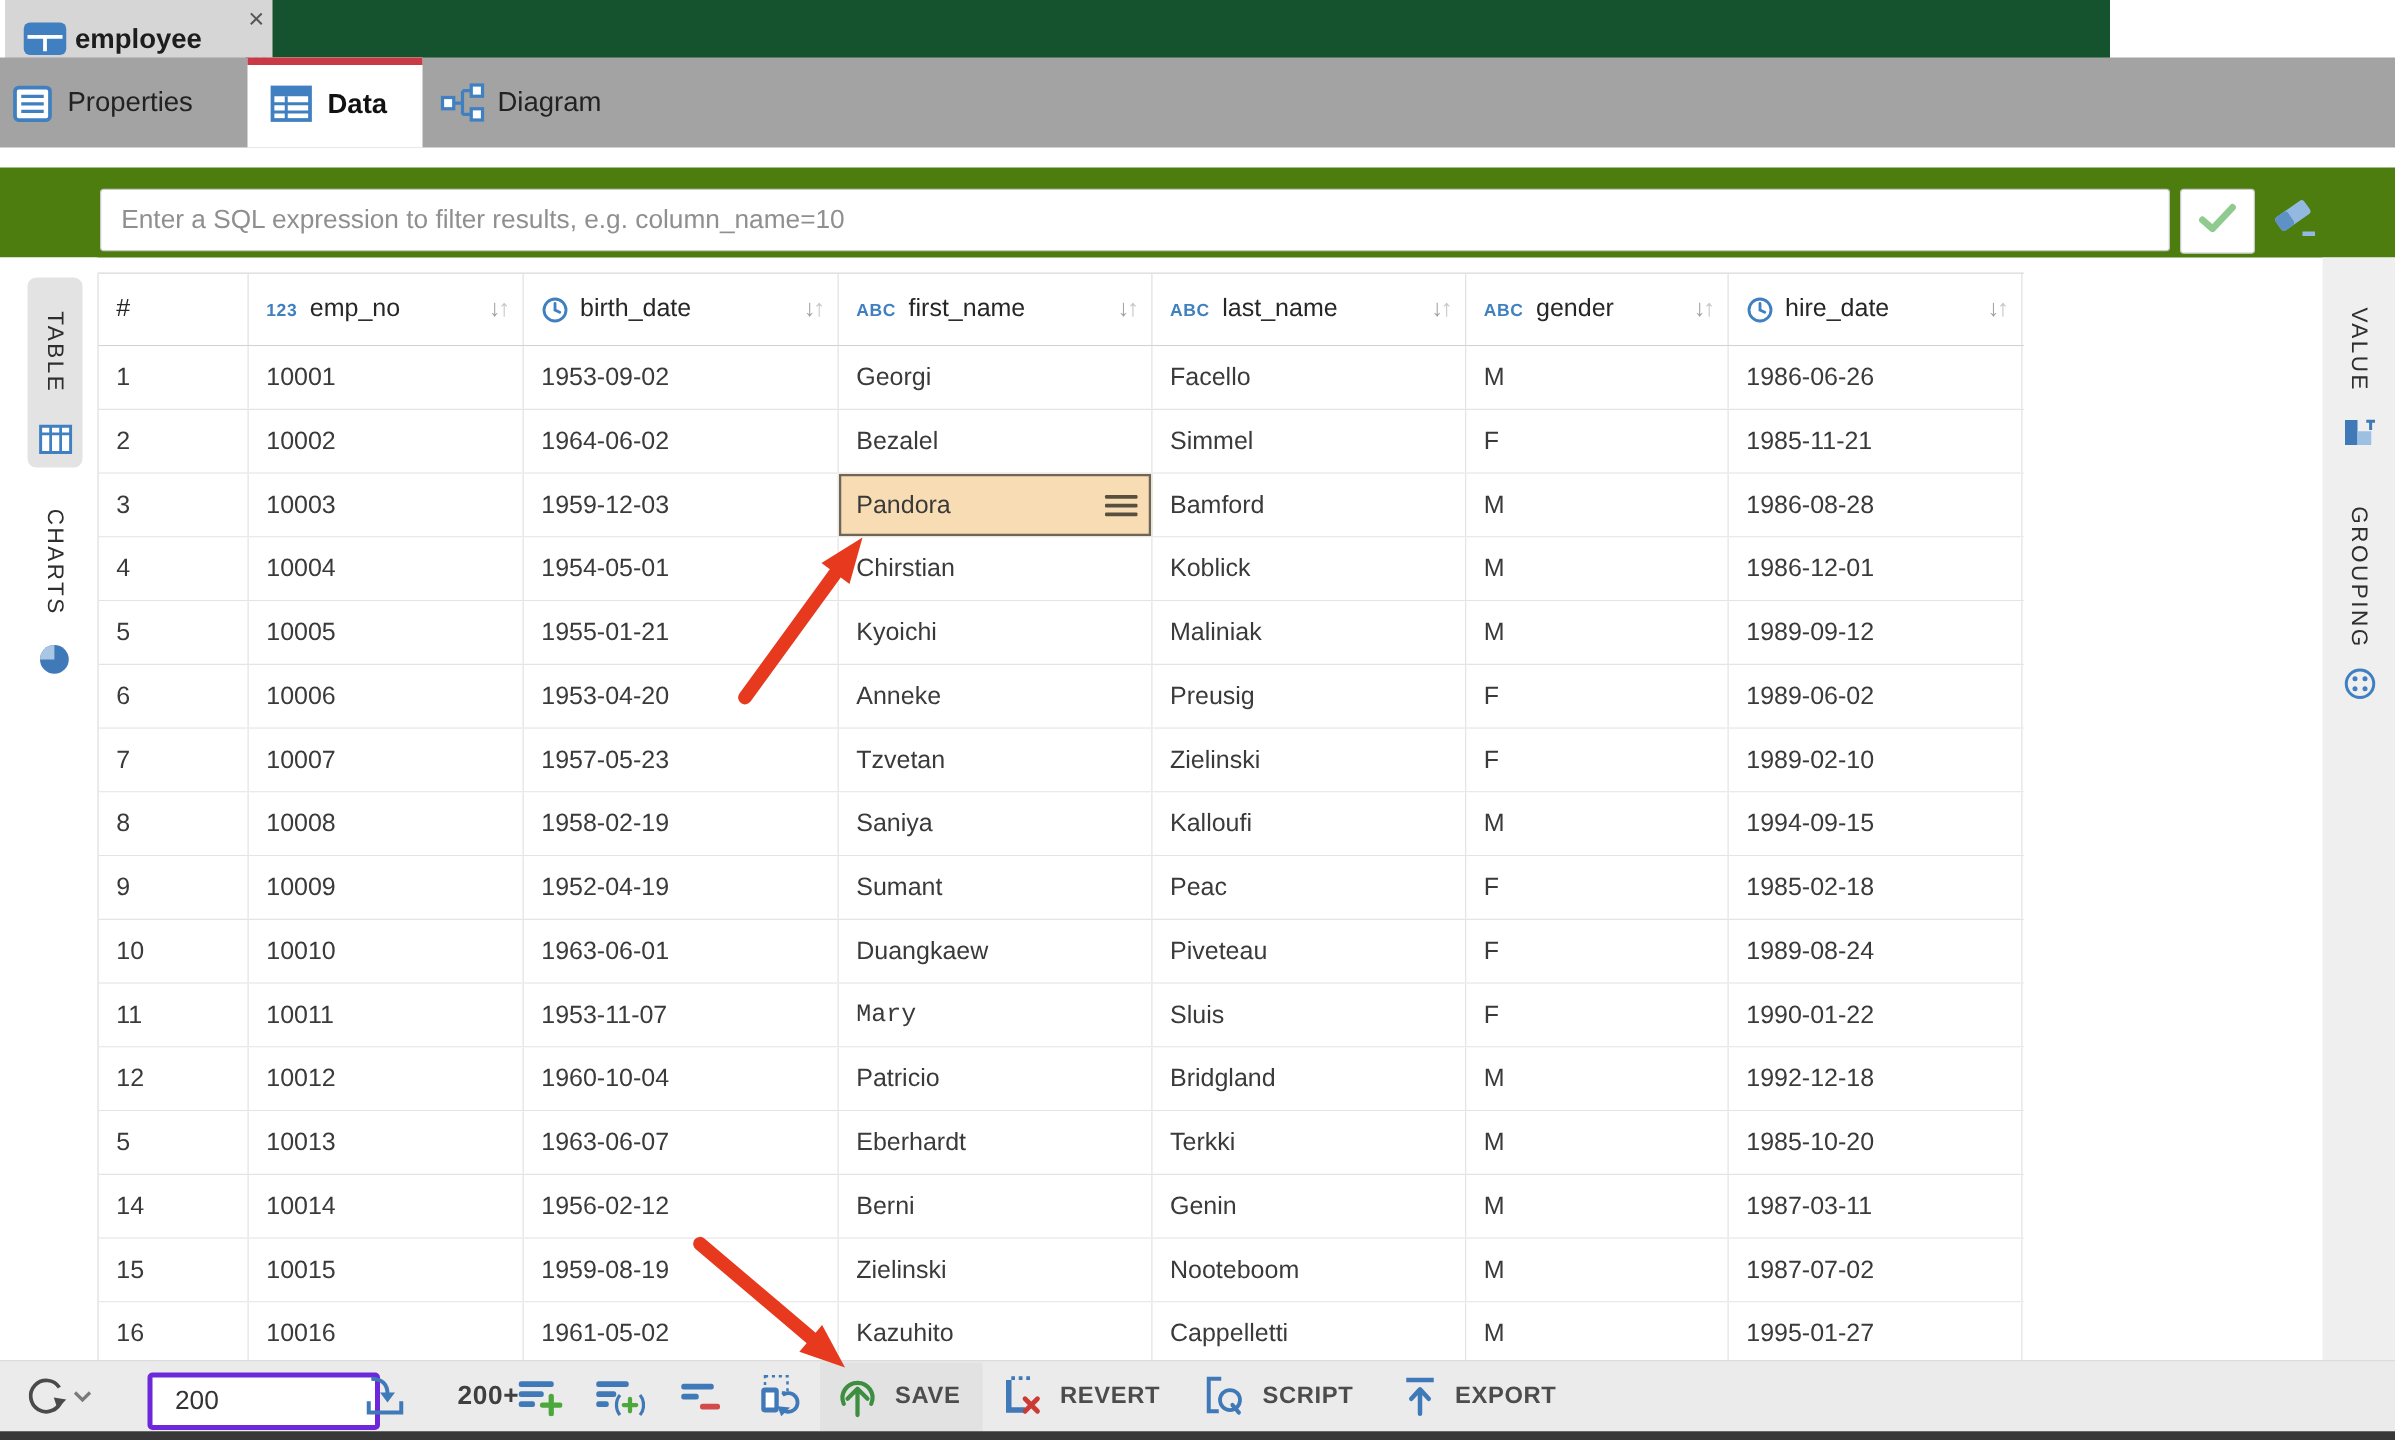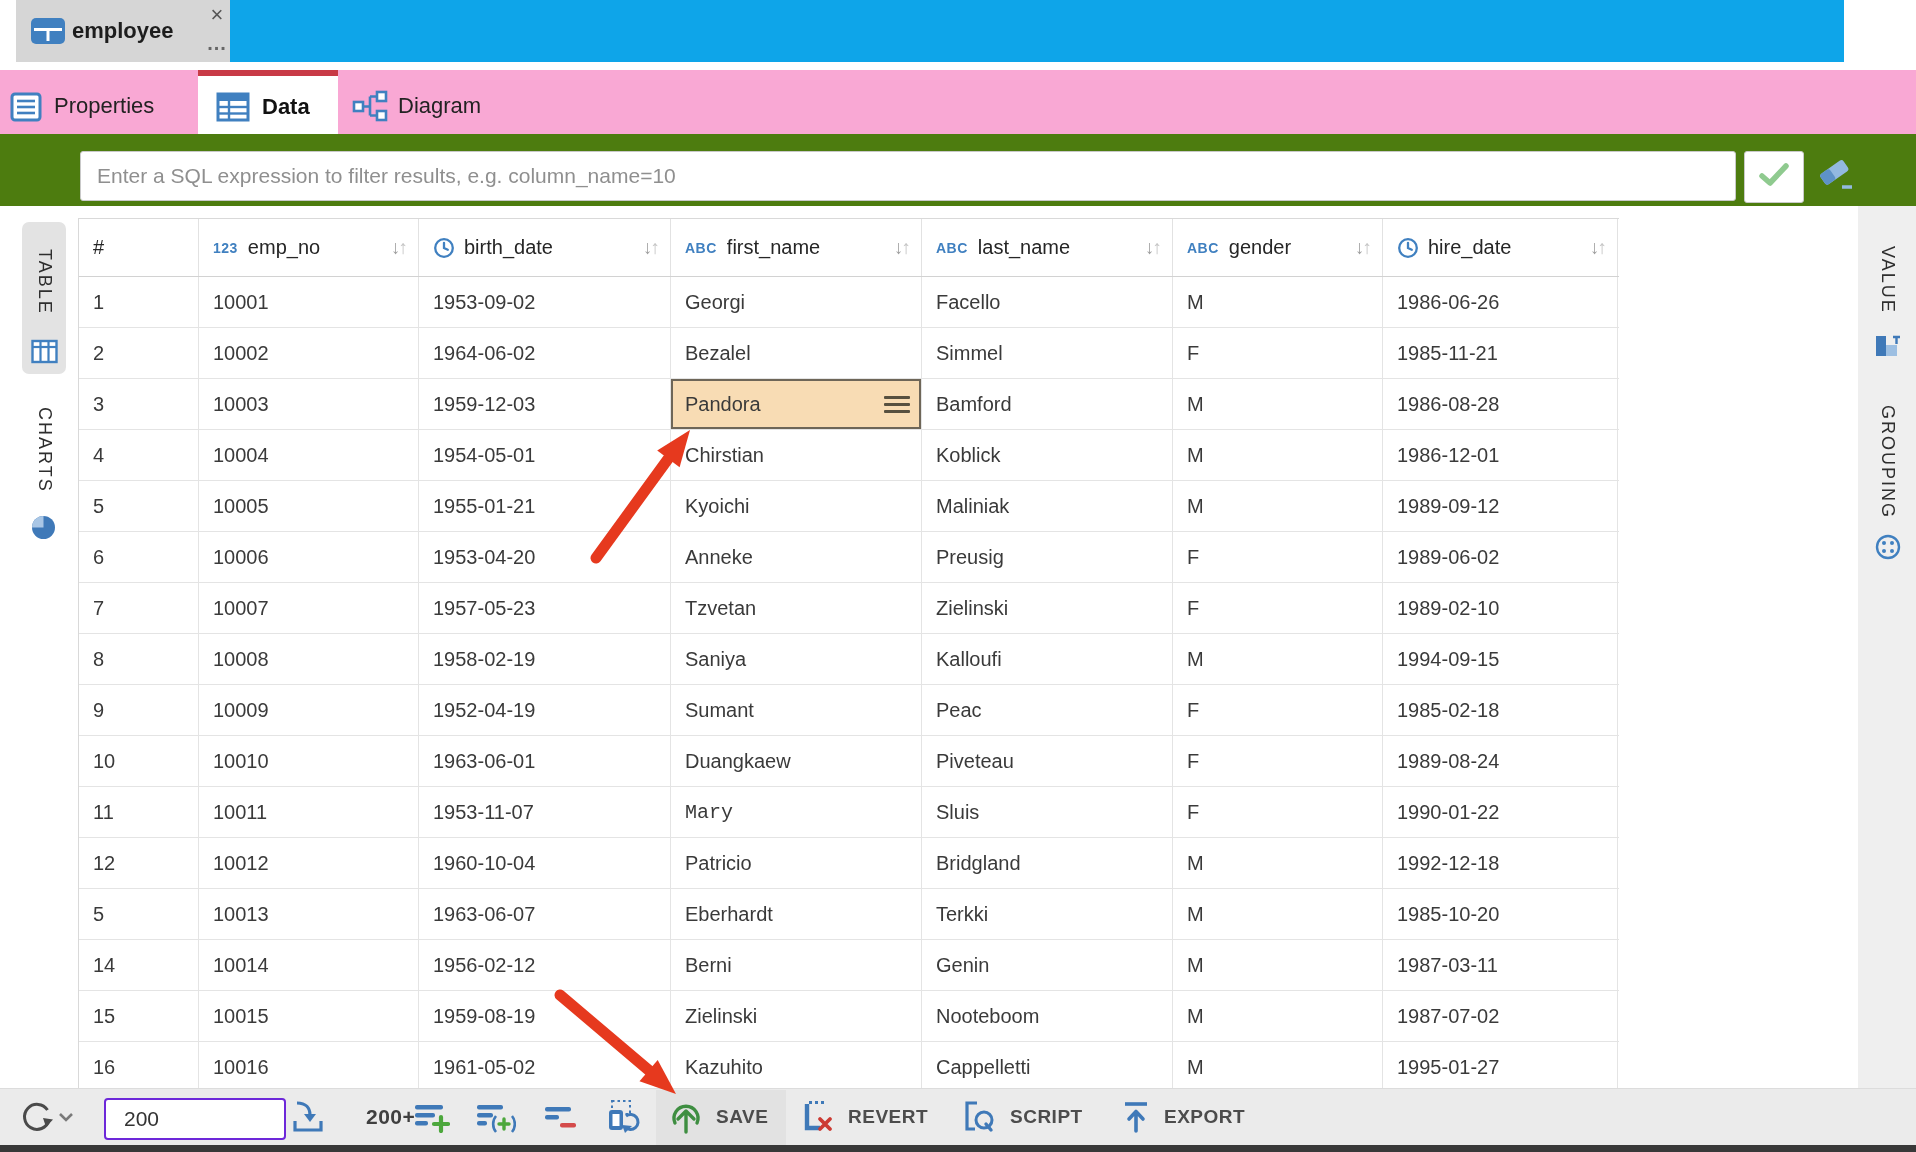"employee" .topbar { background: #0ea5e9 -> #14532d; left: 16px -> 4px; width: 1828px -> 1684px }
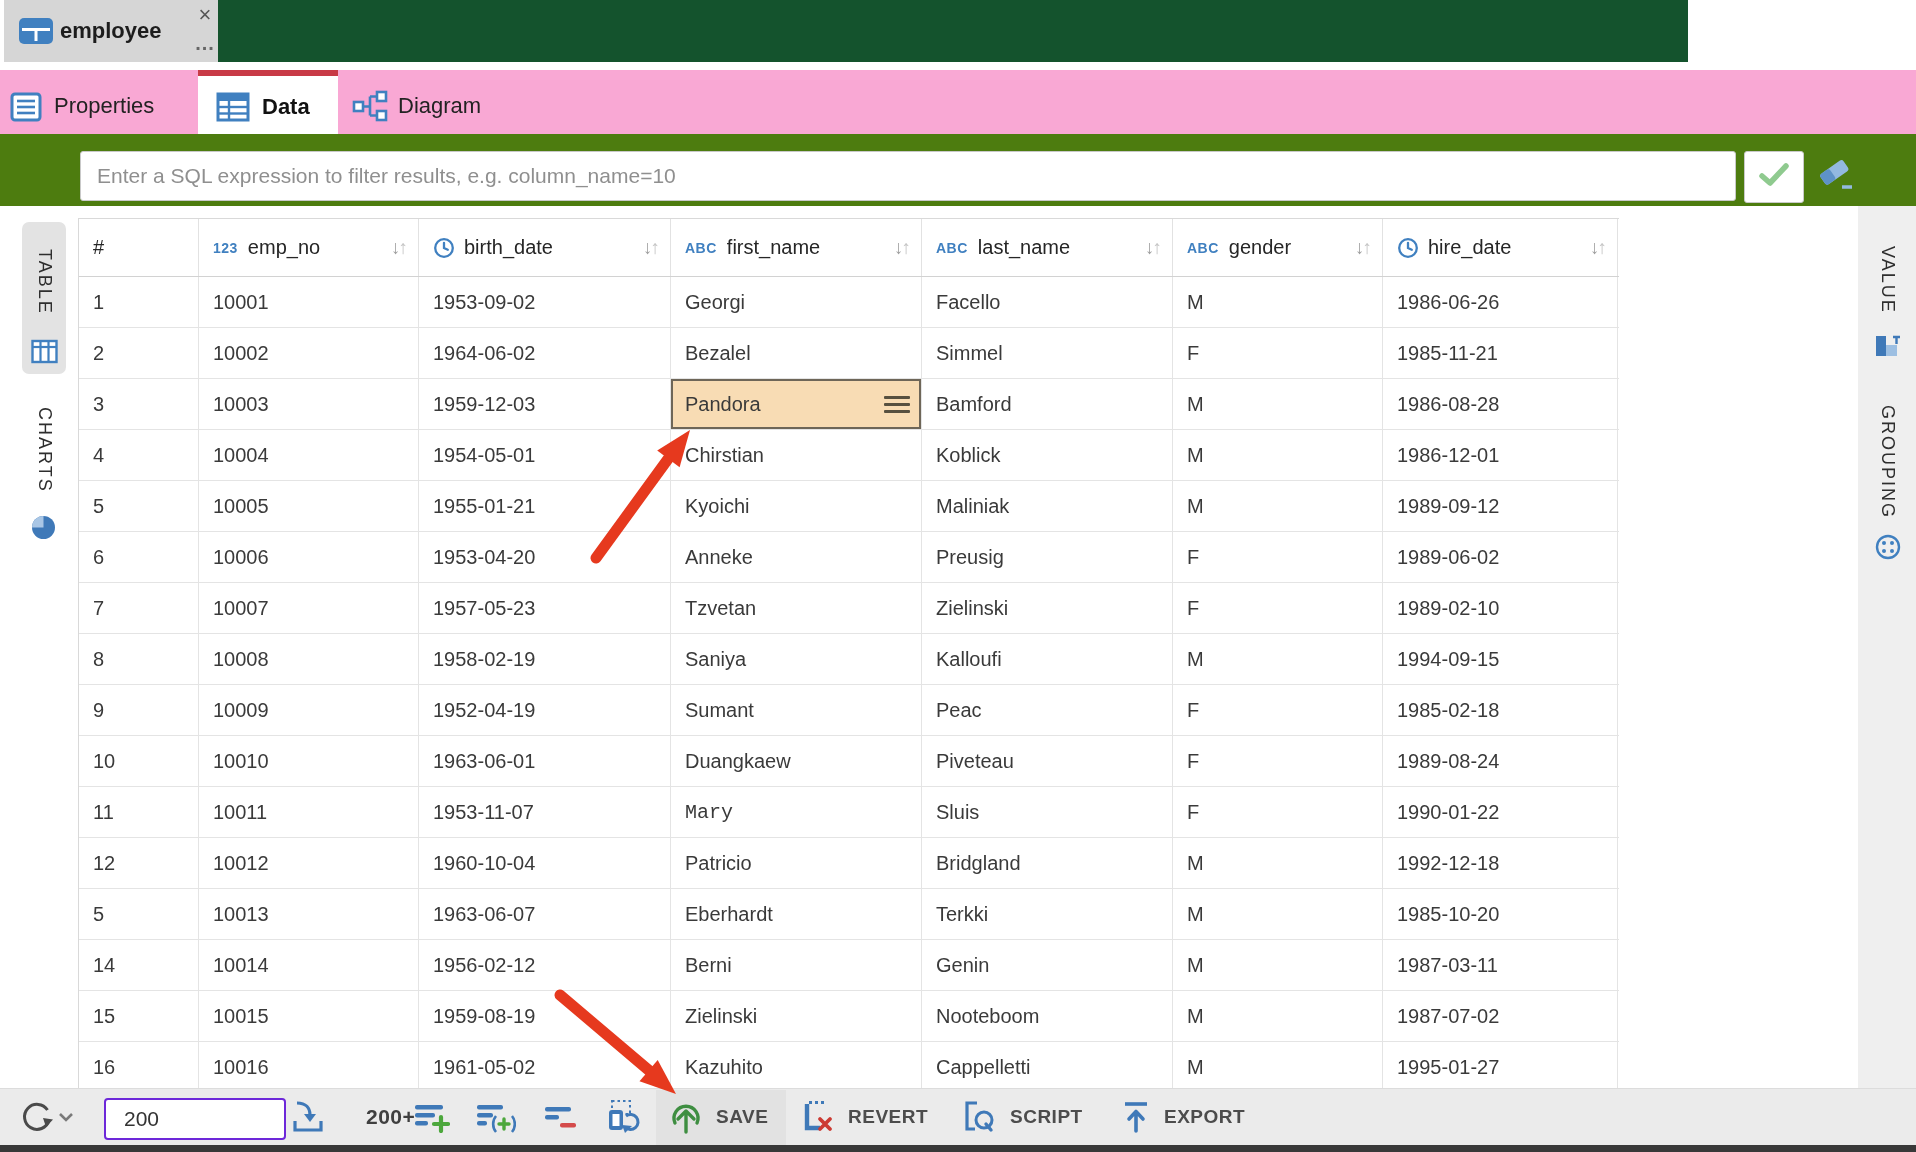"Properties" .subtabs { background: #f9a8d4 -> #a3a3a3; top: 70px -> 46px }
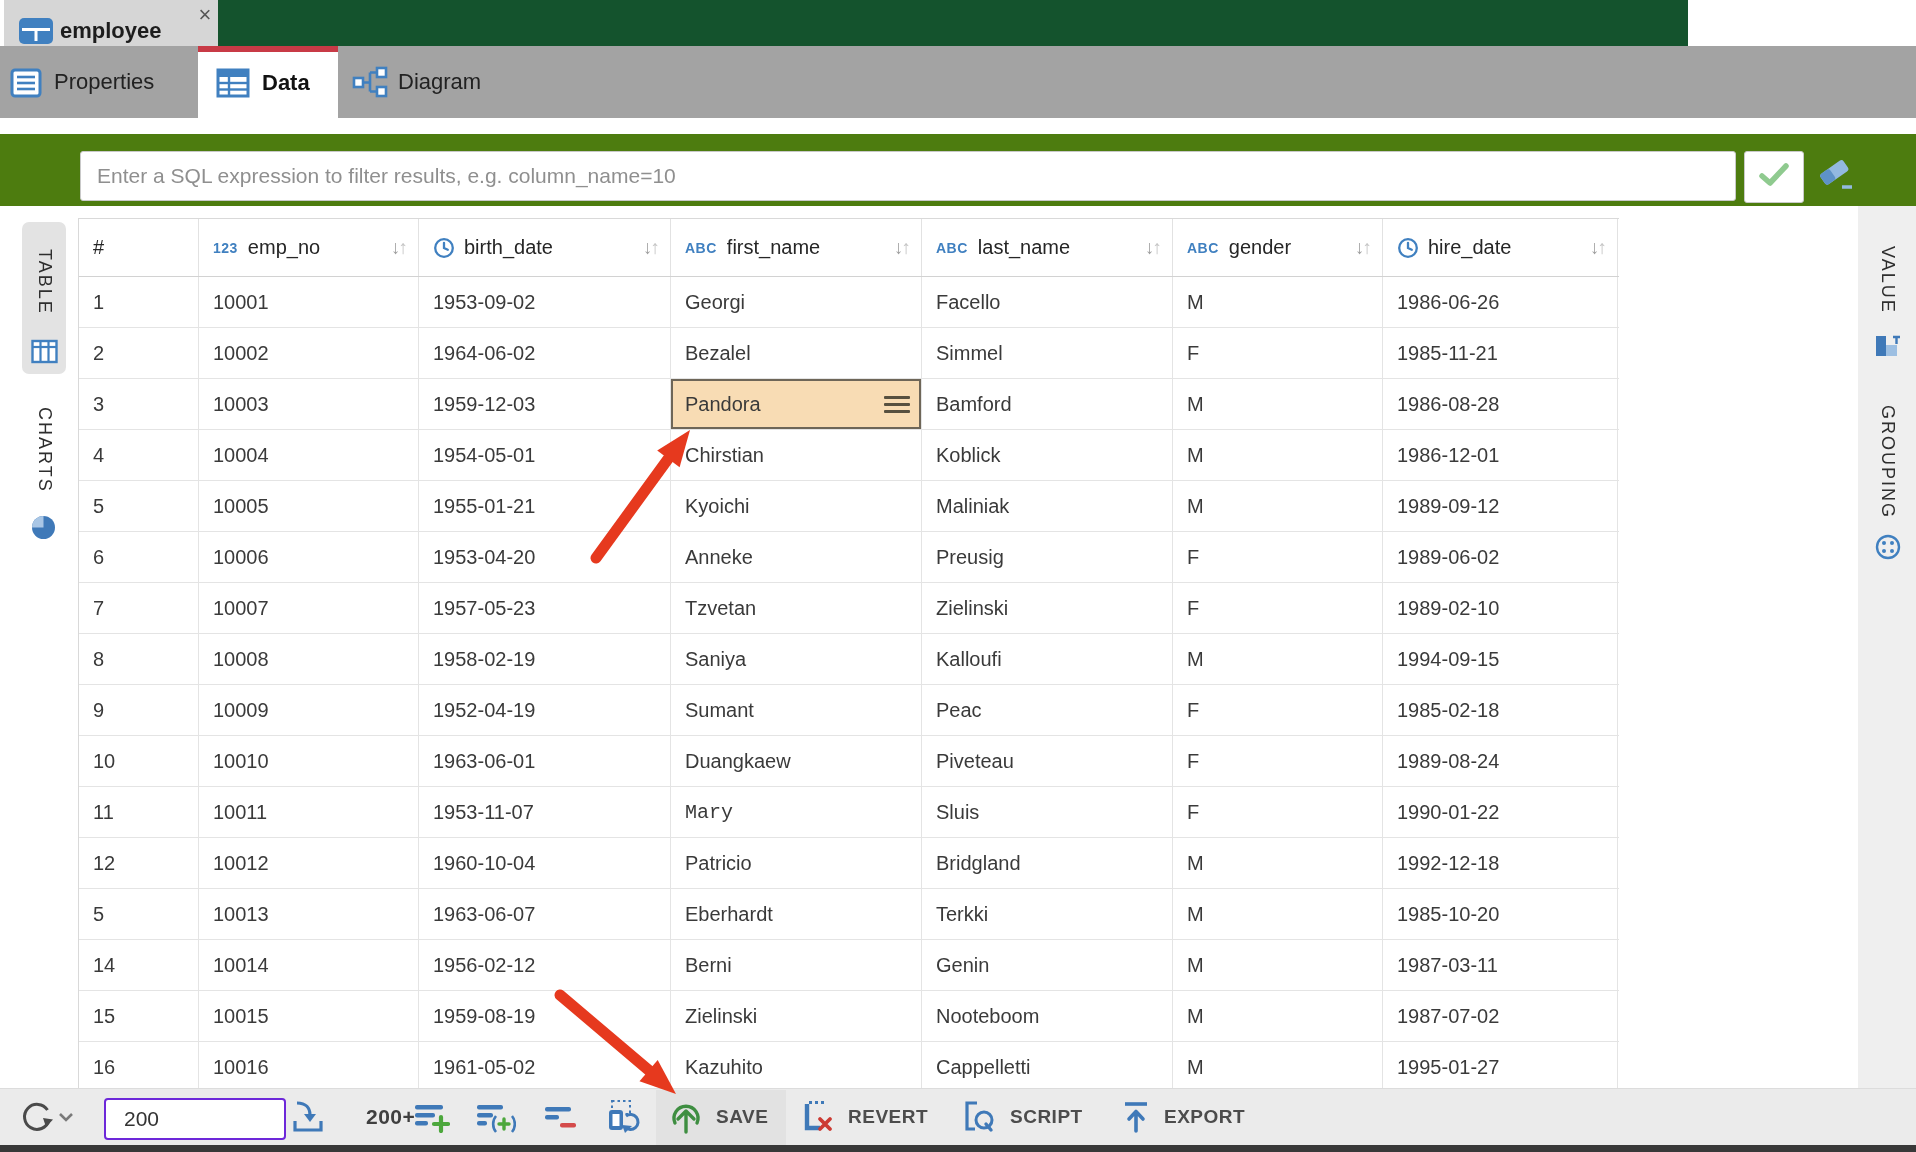"200" .fetch-input { border: 2px solid #6d28d9 -> 4px solid #6d28d9; left: 104px -> 118px }
